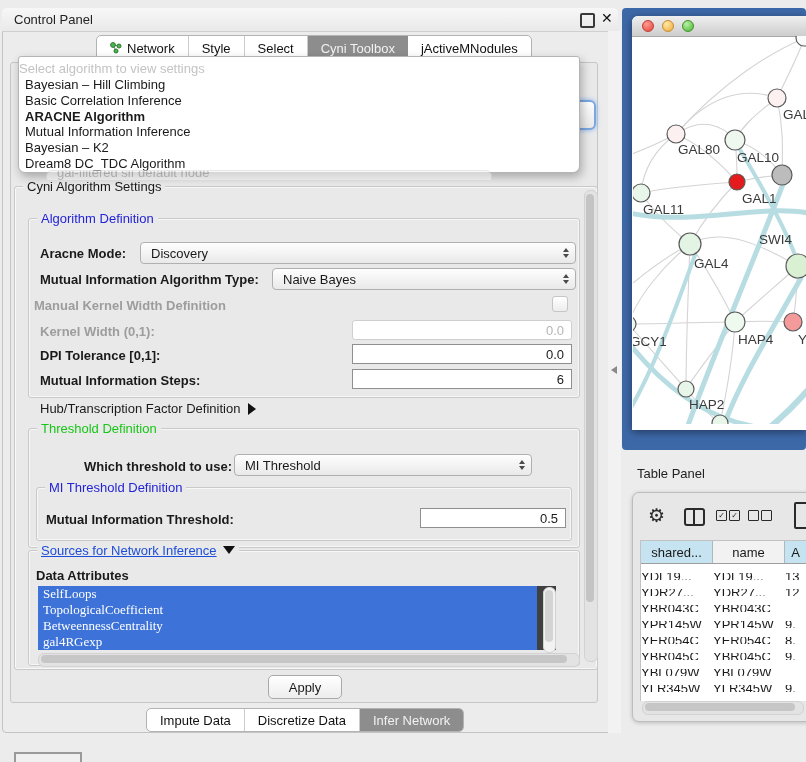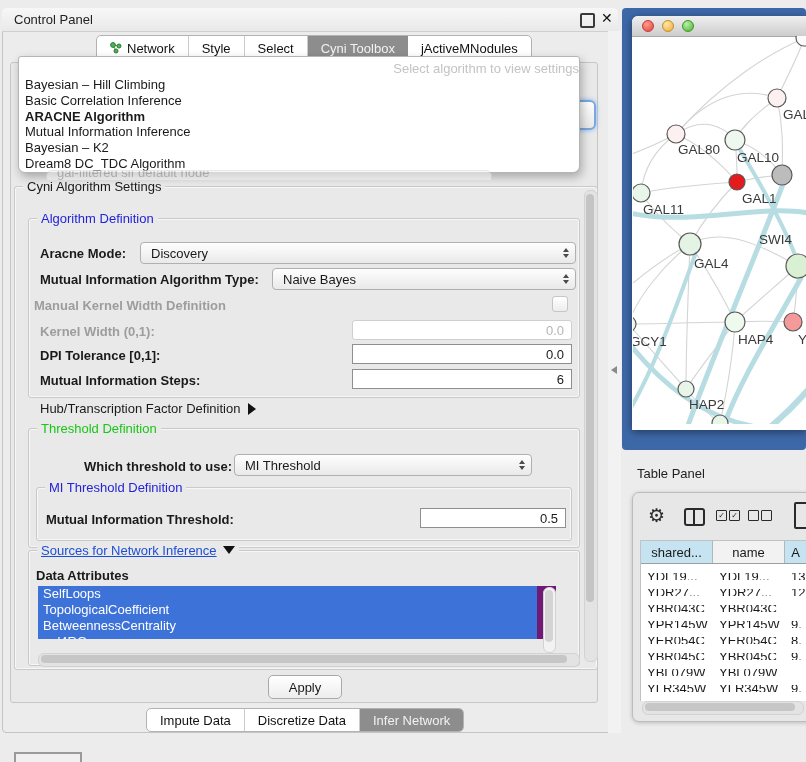"Select algorithm to view settings" #algo-prompt { text-align: right -> left }
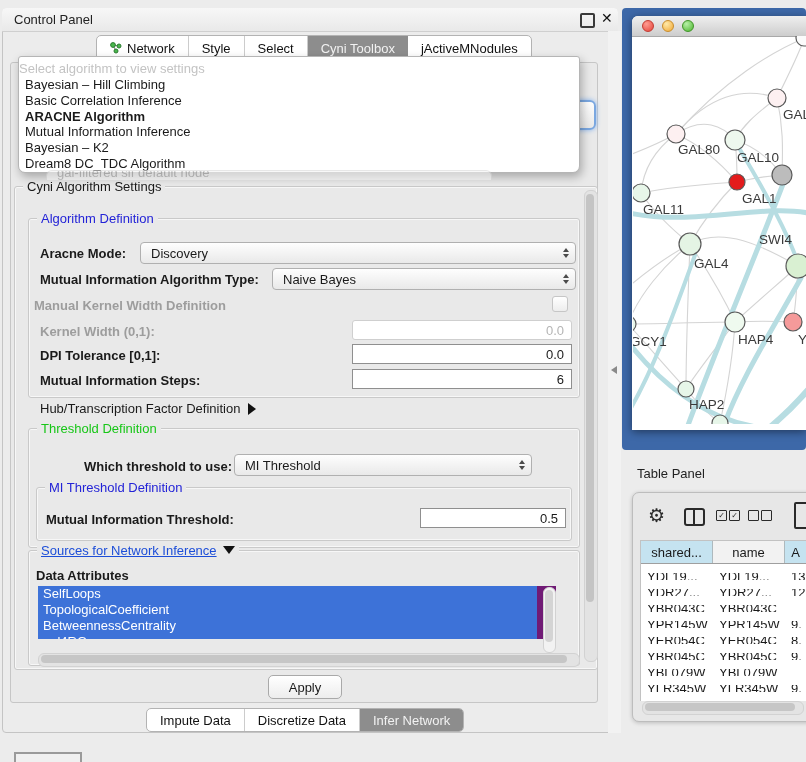"YDL19..." .td { padding-left: 6px -> none }
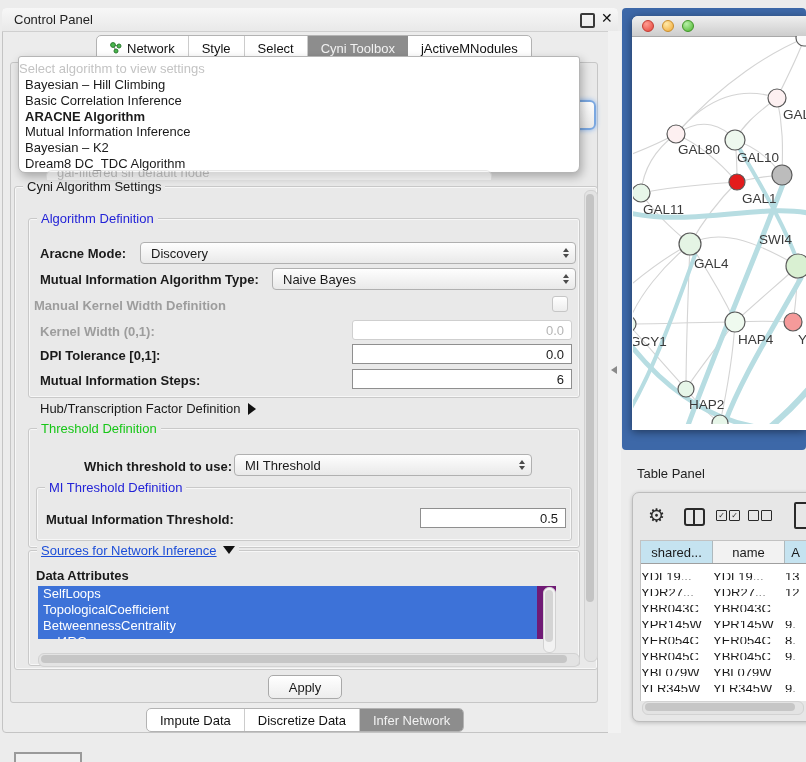"SelfLoops" #attr-list { background: #701a75 -> #404040; font-family: none -> Liberation Serif, serif; height: 53px -> 64px }
